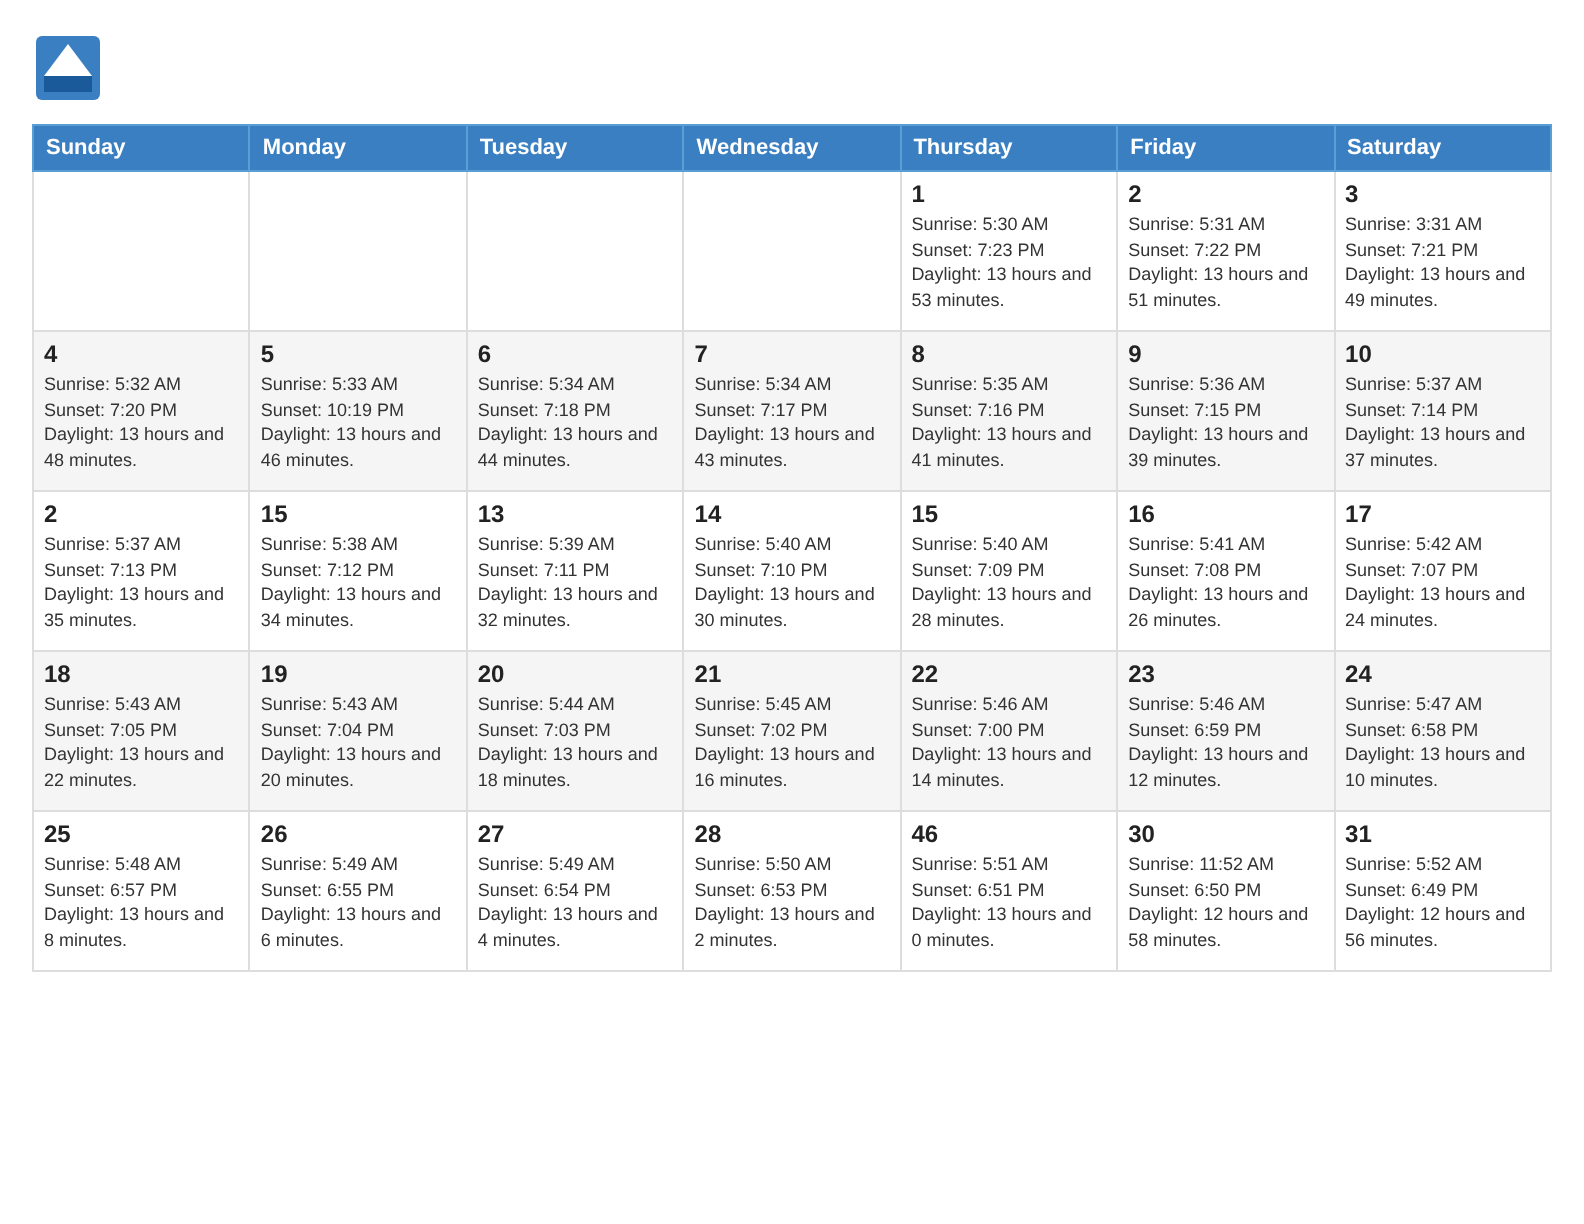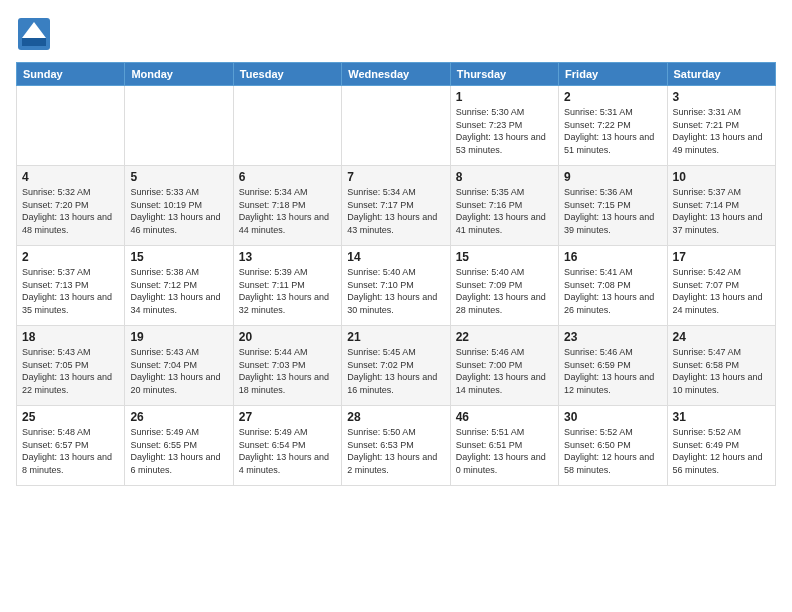"Sunrise: 5:52 AM Sunset: 6:50" div.day-info { text: 5:52 -> 11:52 }
